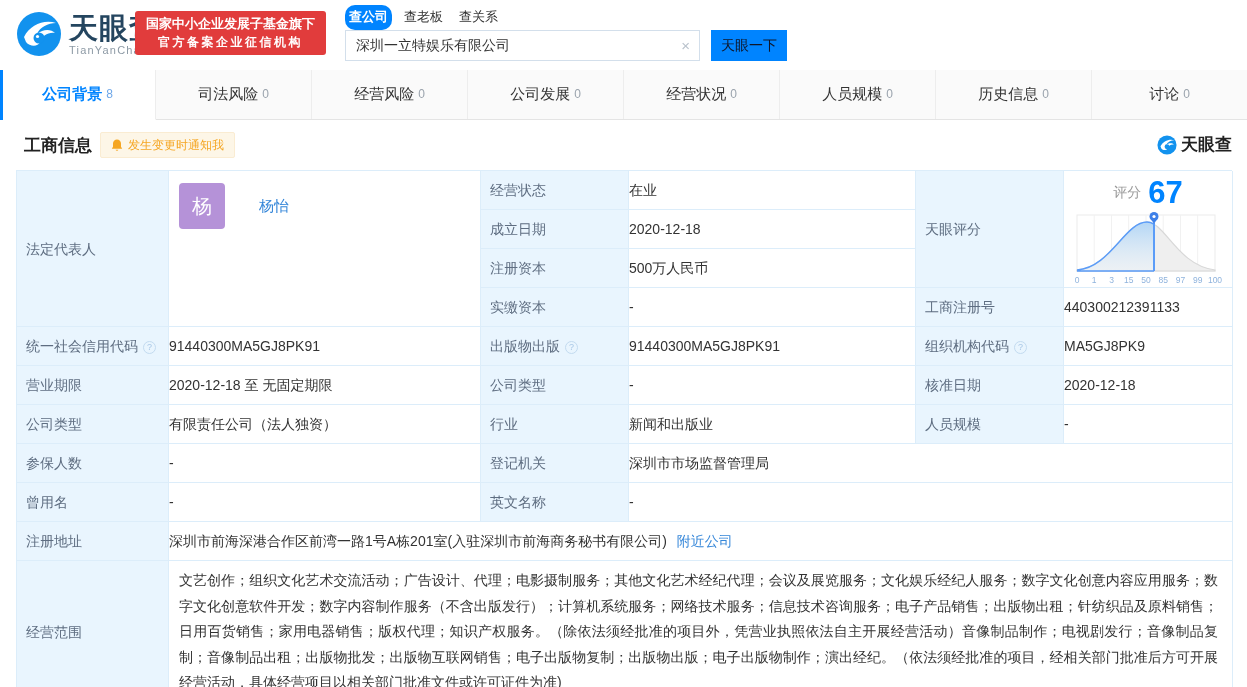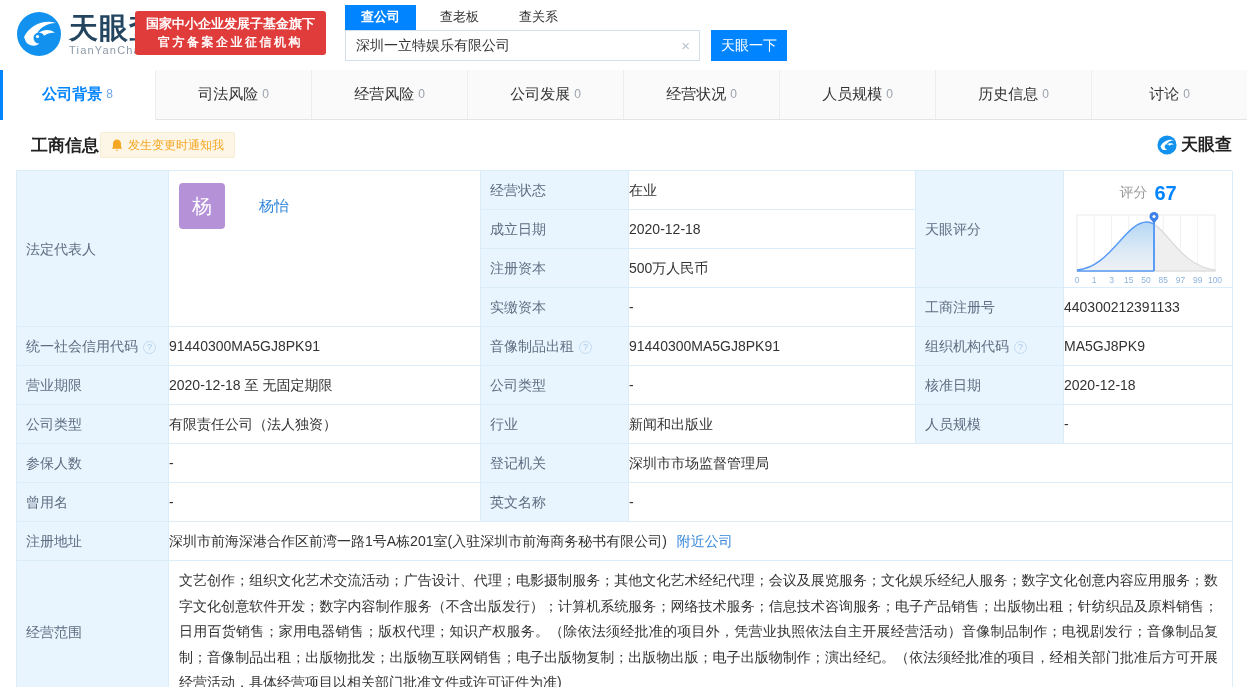"查公司" .stab { border-radius: none -> 10px; padding: 3px 16px 4px -> 3px 4px 4px }
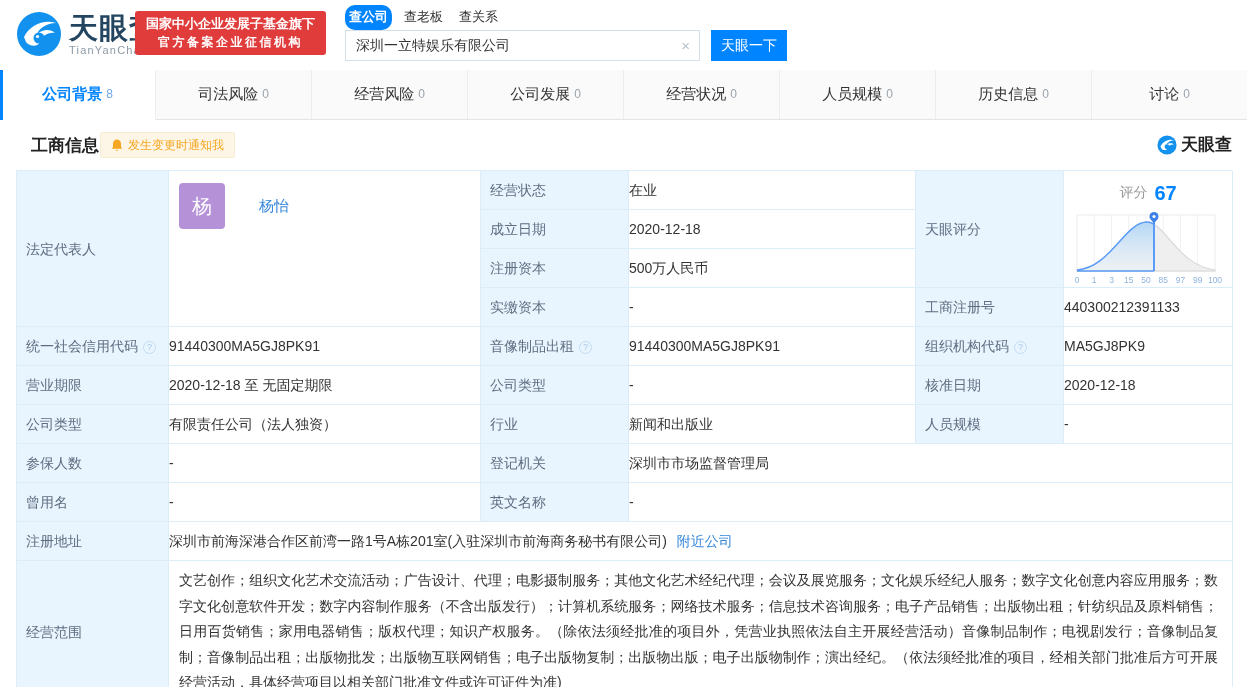"天眼一下" .search-btn { color: #ffffff -> #0f172a }
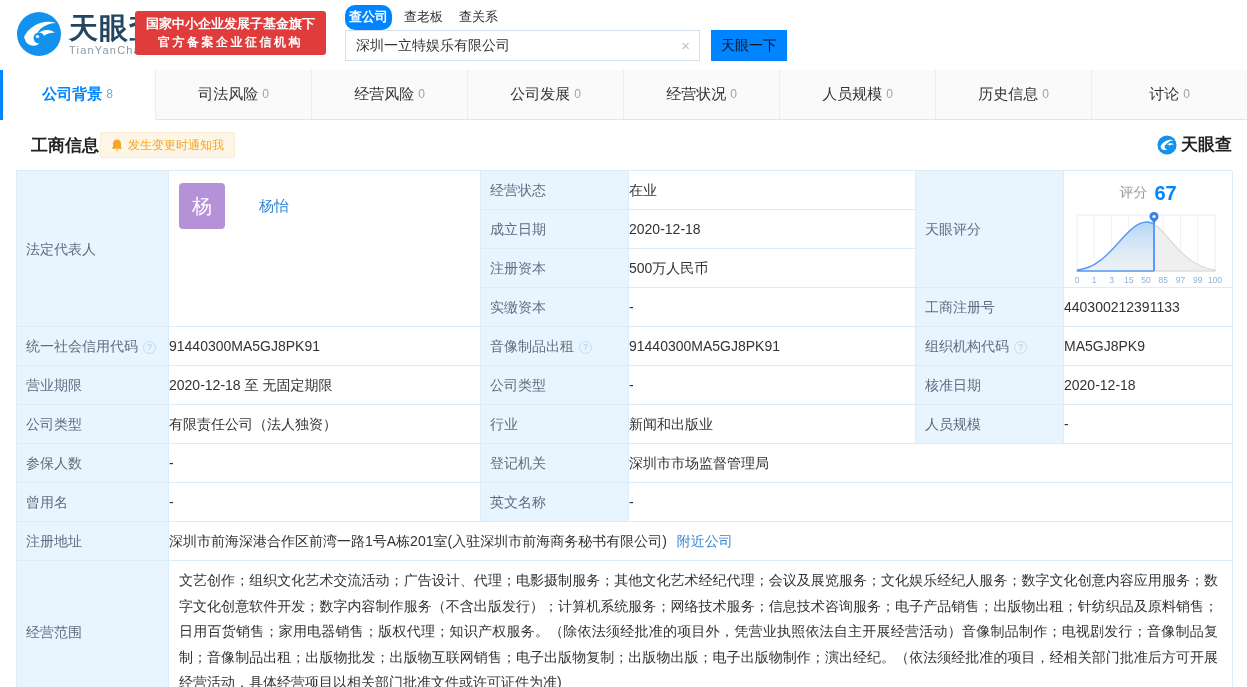"工商信息" .sec-title { left: 31px -> 24px }
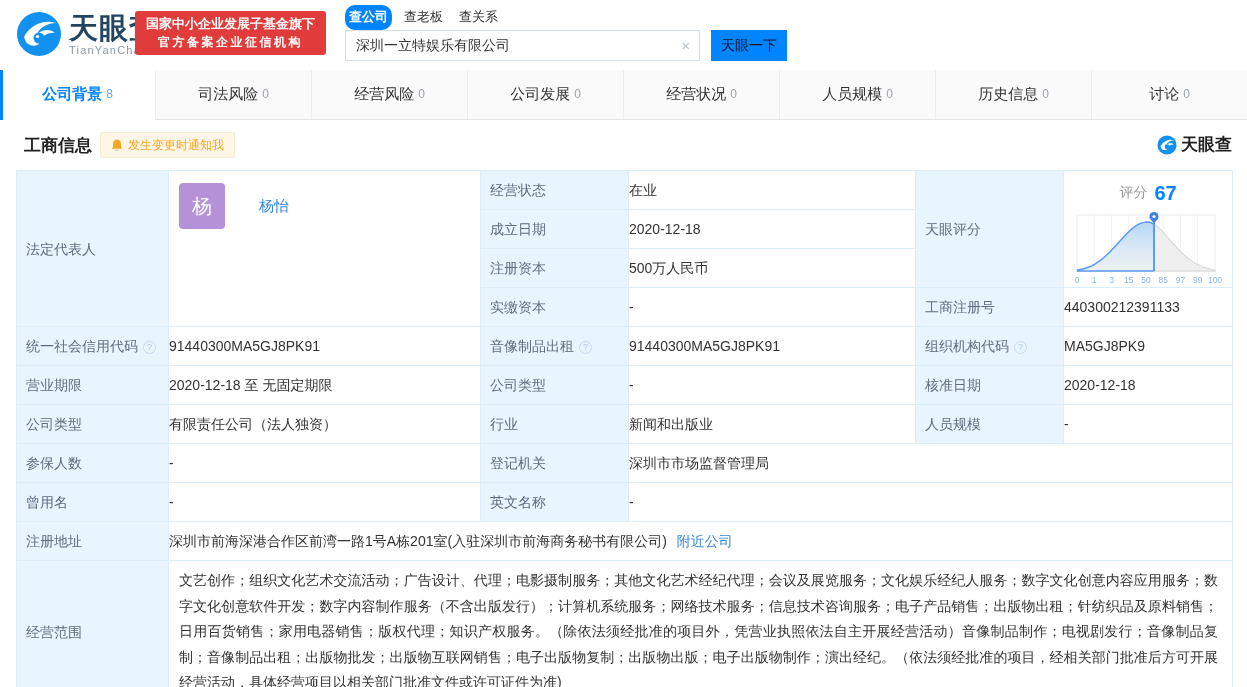"67" .score-val { font-size: 20px -> 31px }
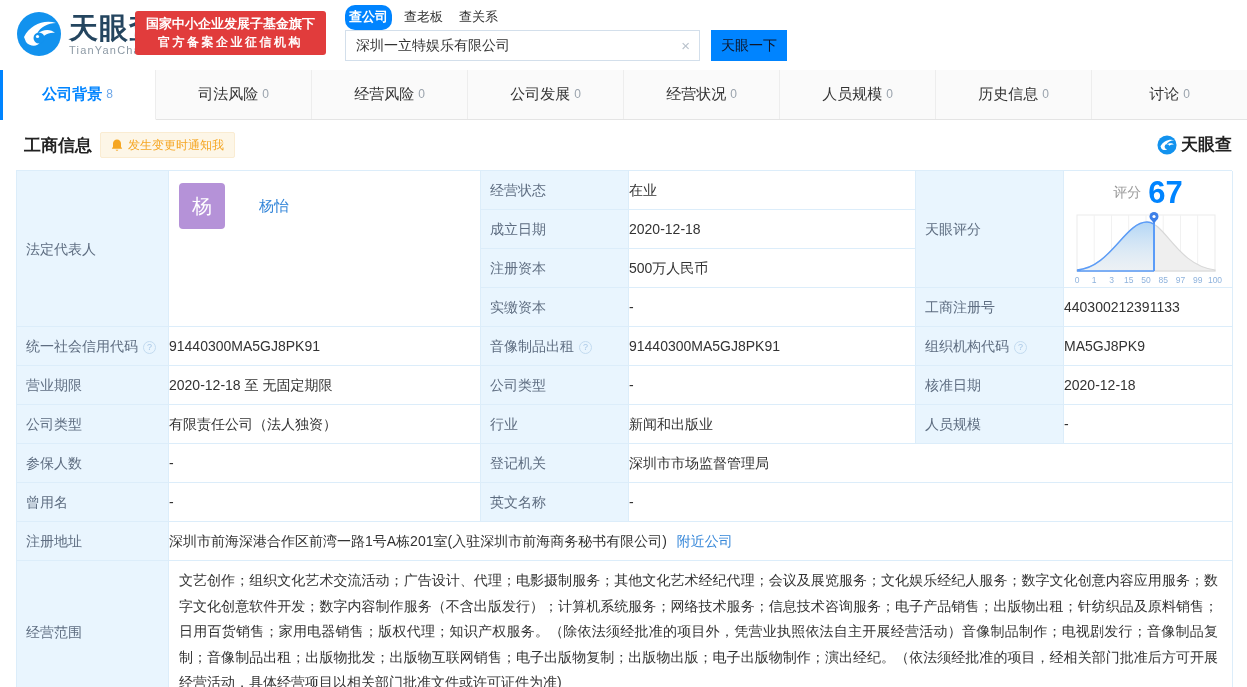"音像制品出租" span { text: 音像制品出租 -> 出版物出版 }
